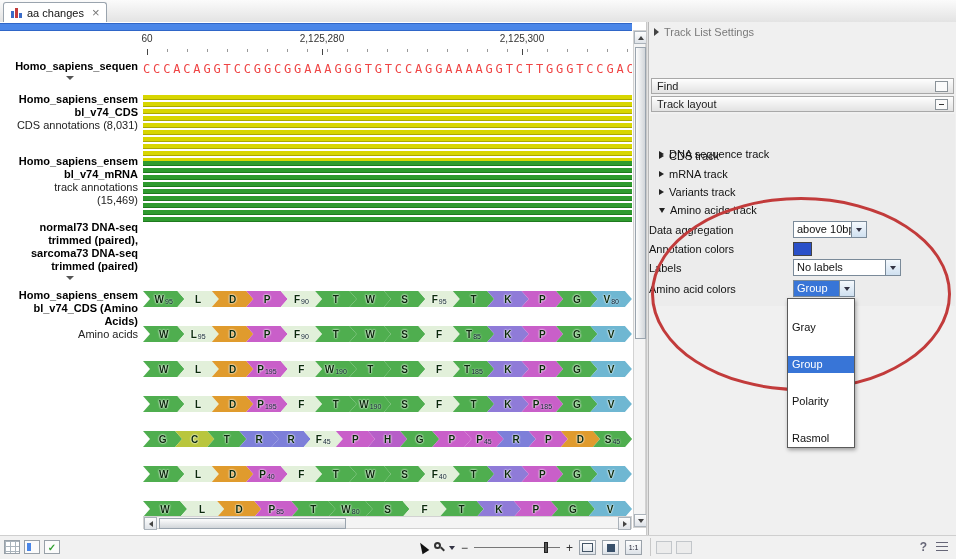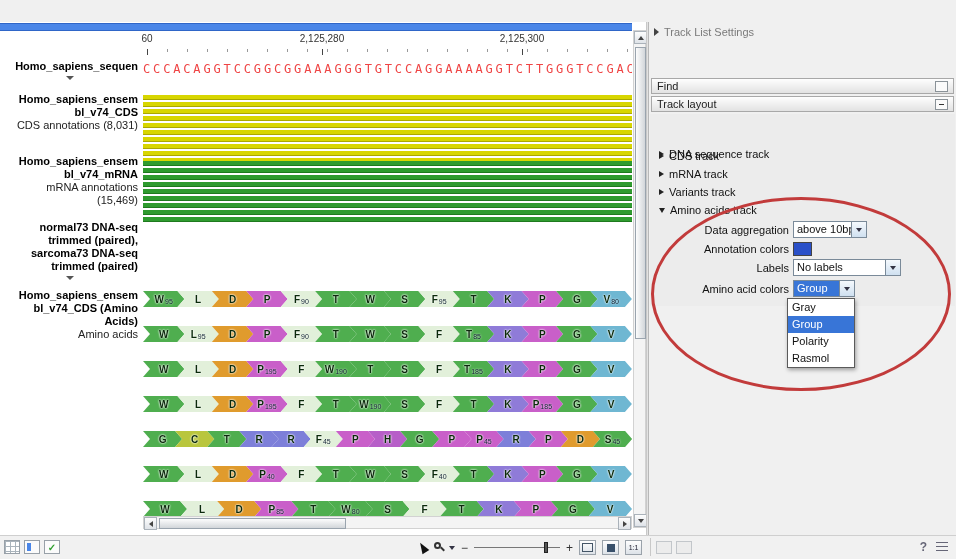"aa changes" div { html: none -> <div> <div> <span> <i></i> <i></i> <i></i> </span> <span>aa changes</span> <span>×</span> </div> </div> }
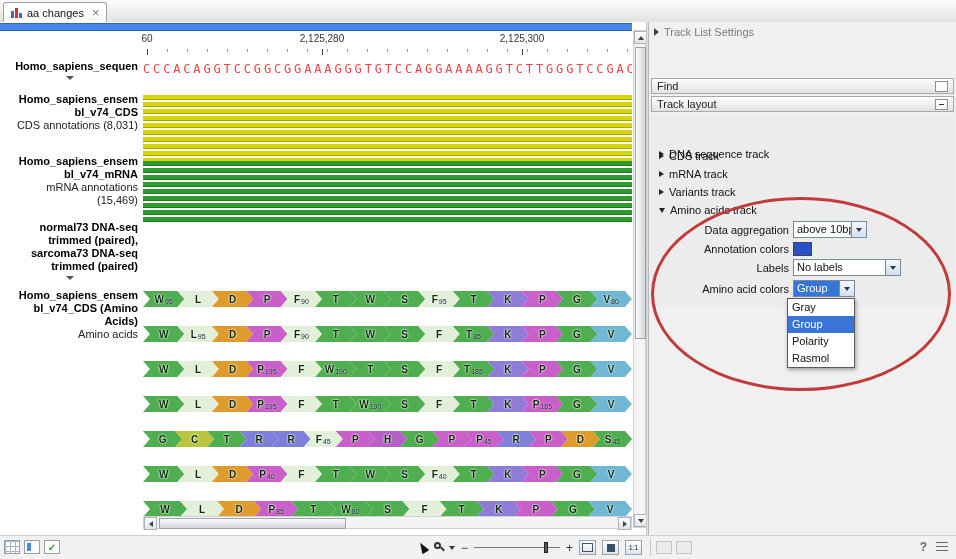"mRNA annotations" div.tsub { text: mRNA -> track }
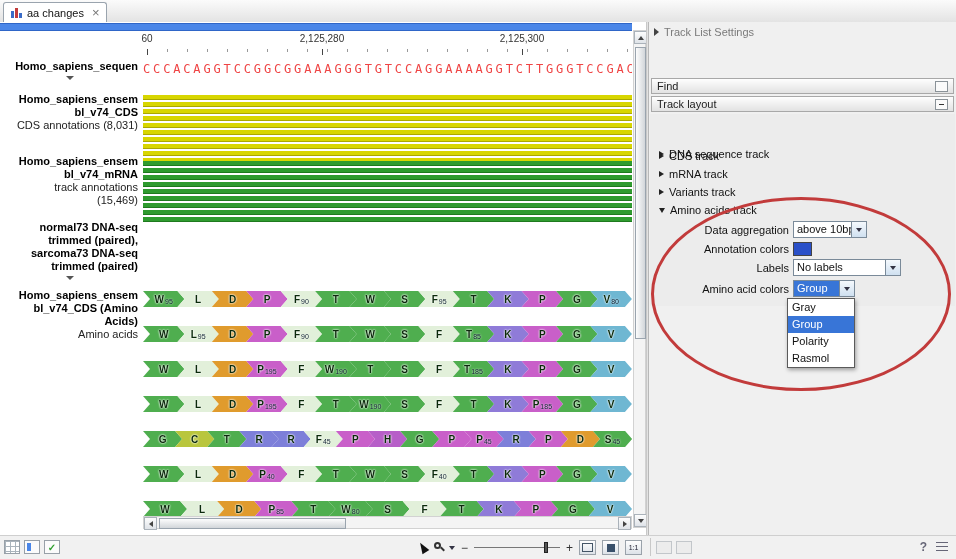"Data aggregation" .flabel { text-align: right -> left }
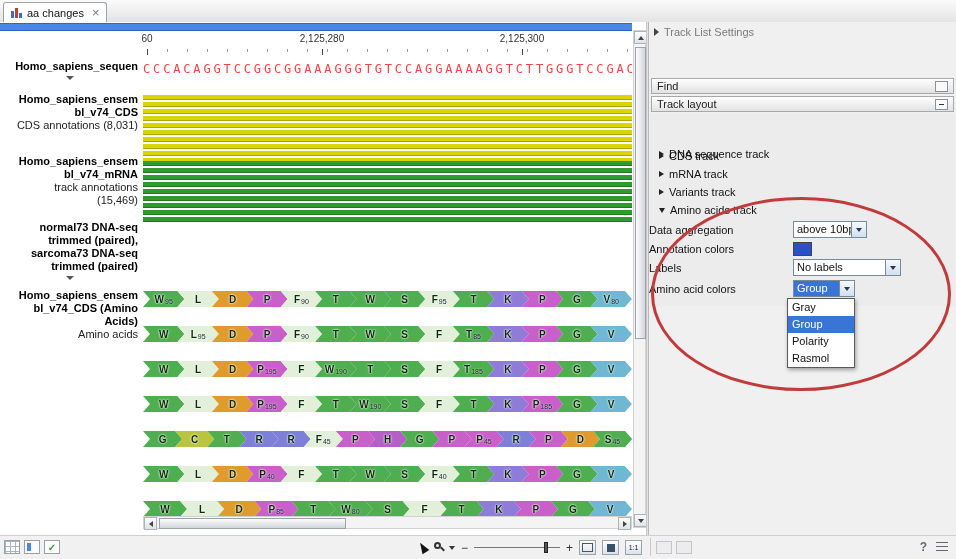"Gray" .opt { margin-top: none -> 20px }
